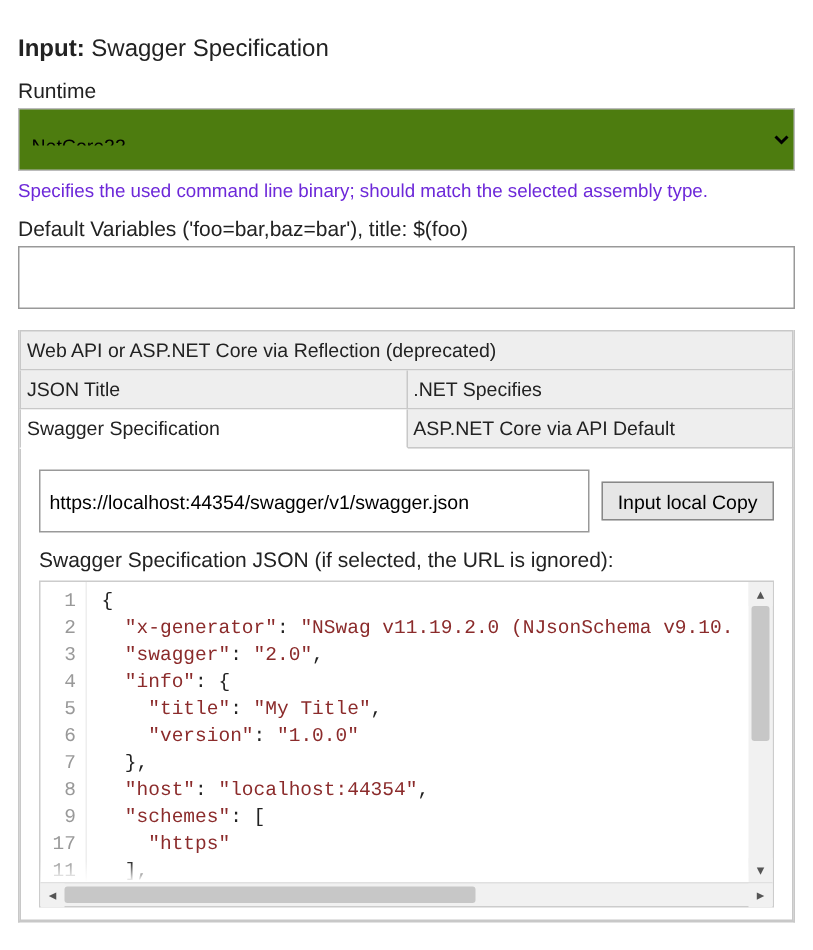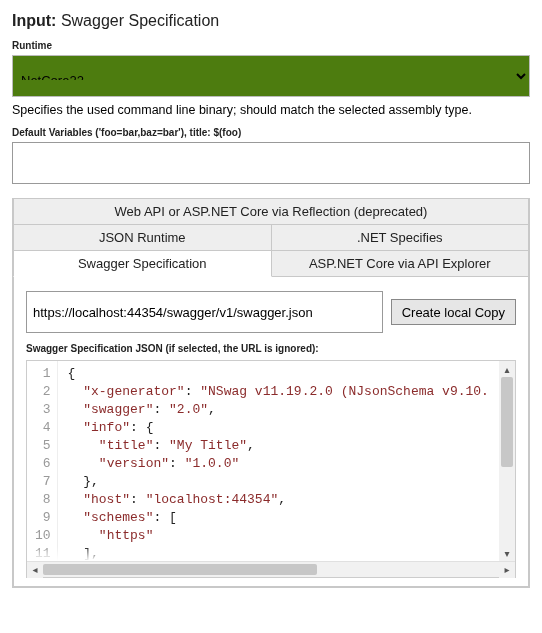"Input: Swagger Specification" .header-title { margin: 4px 0 10px 0 -> 16px 0 10px 0 }
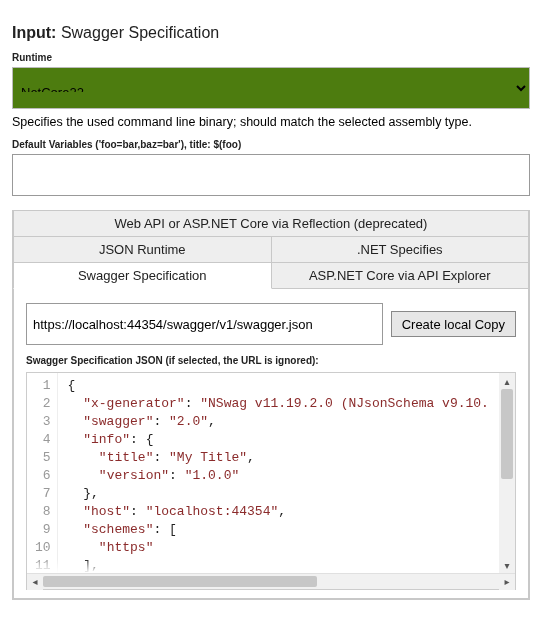"Runtime" .label-bold { font-size: 10px -> 14px; font-weight: 700 -> 400 }
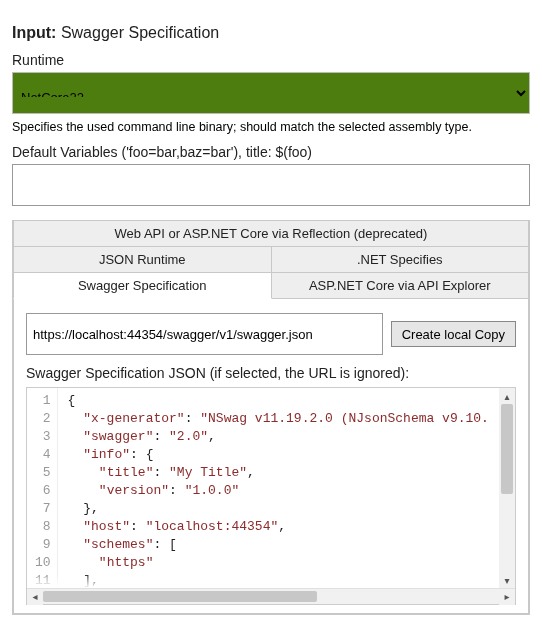"Specifies the used command line" .label-plain { color: #000000 -> #6d28d9 }
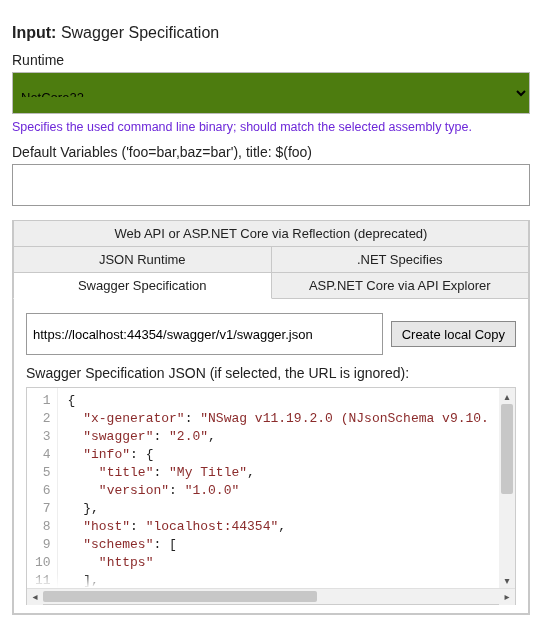"Web API or ASP.NET Core" .tab { text-align: center -> left }
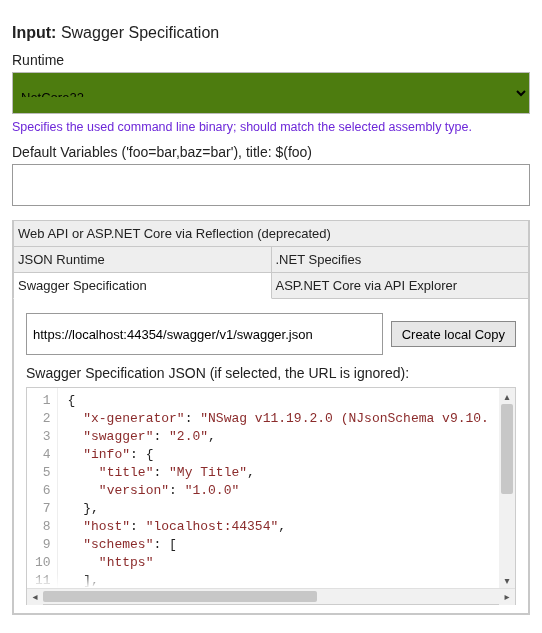"JSON Runtime" span { text: Runtime -> Title }
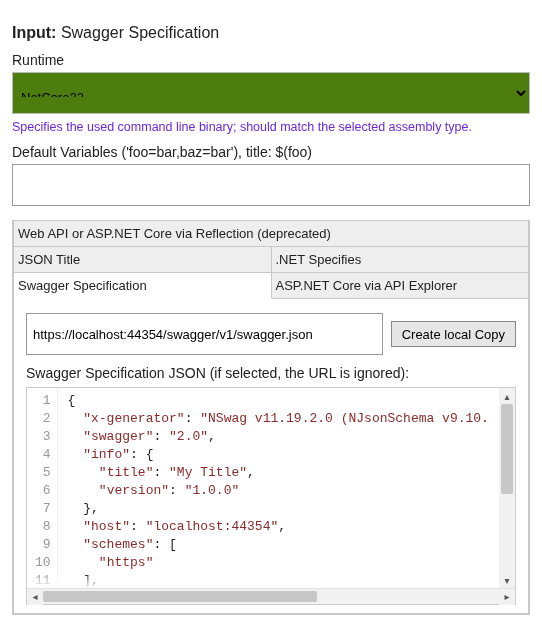"ASP.NET Core via API Explorer" span { text: Explorer -> Default }
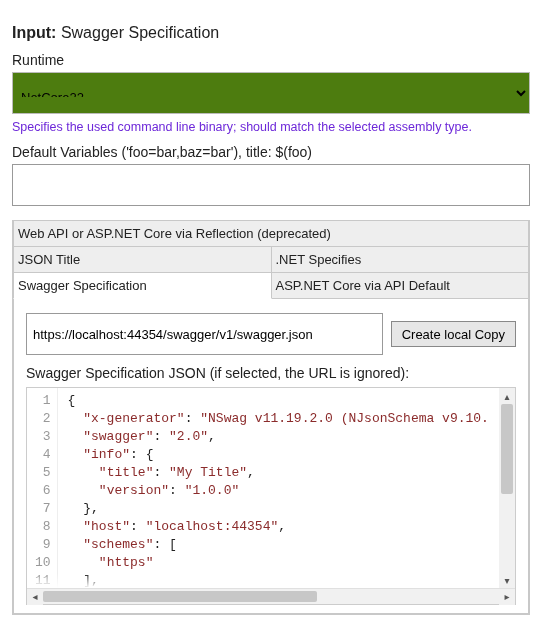"Create local Copy" span { text: Create -> Input }
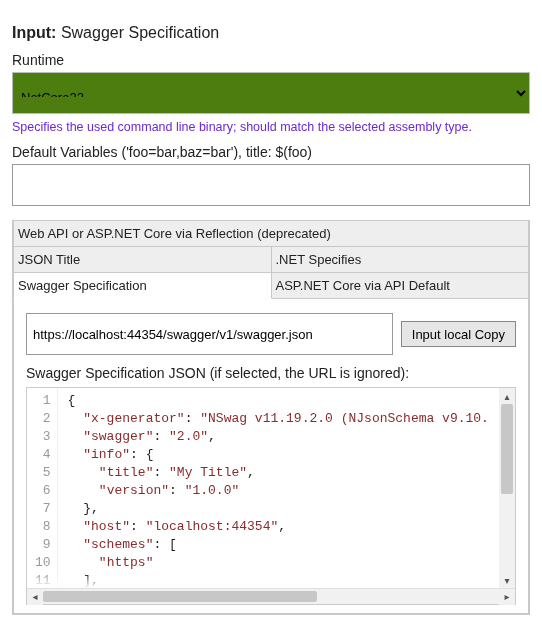"10" div.code-line { text: 10 -> 17 }
